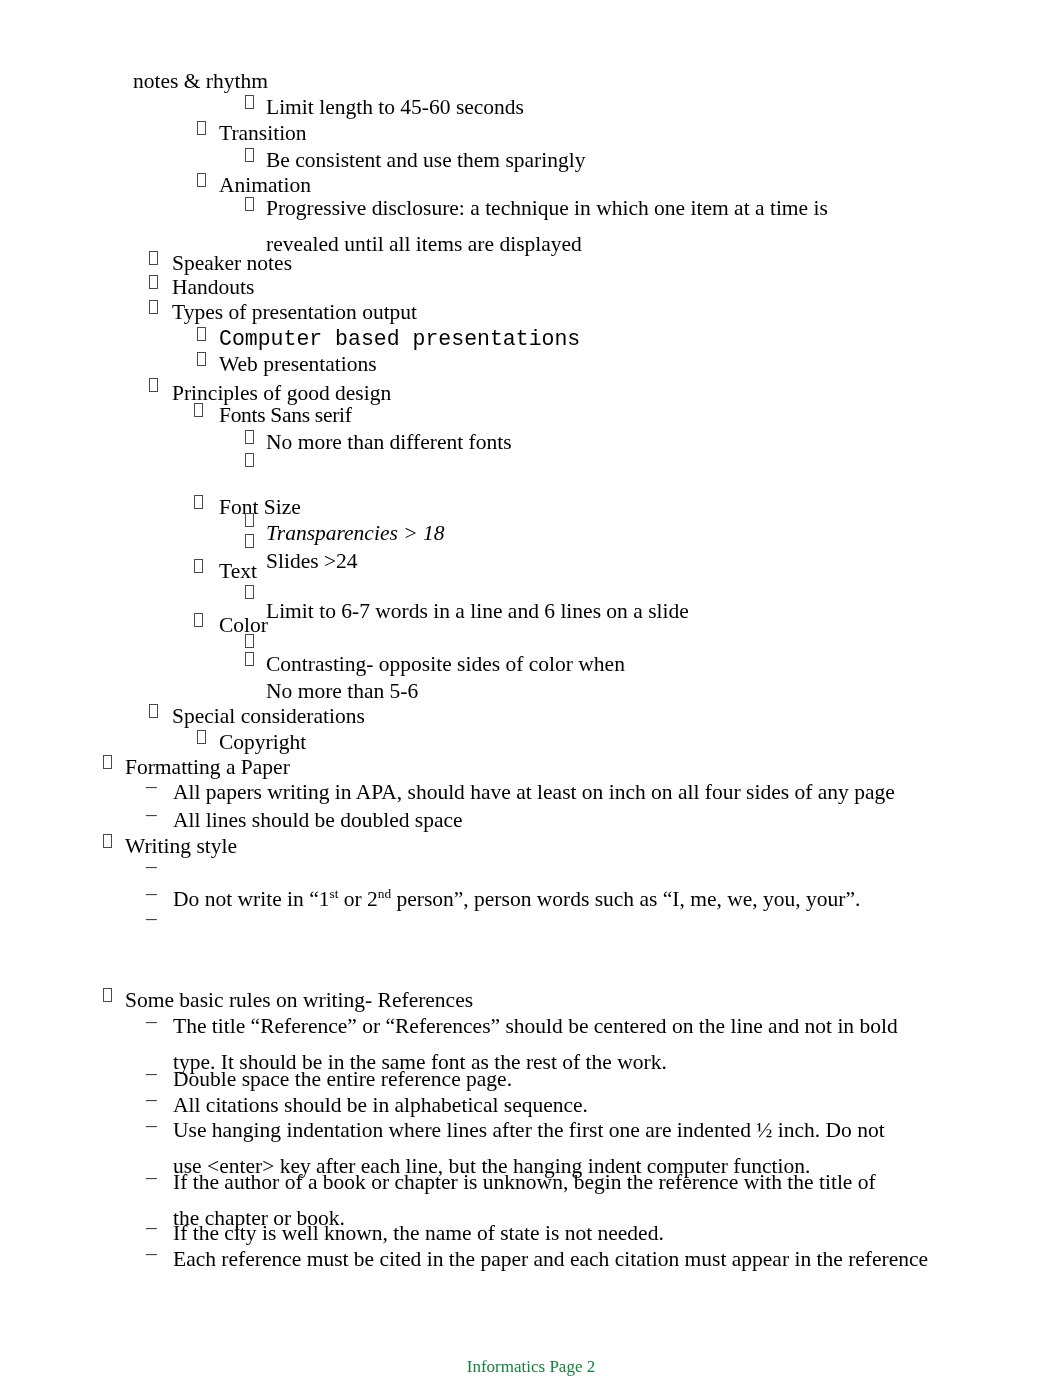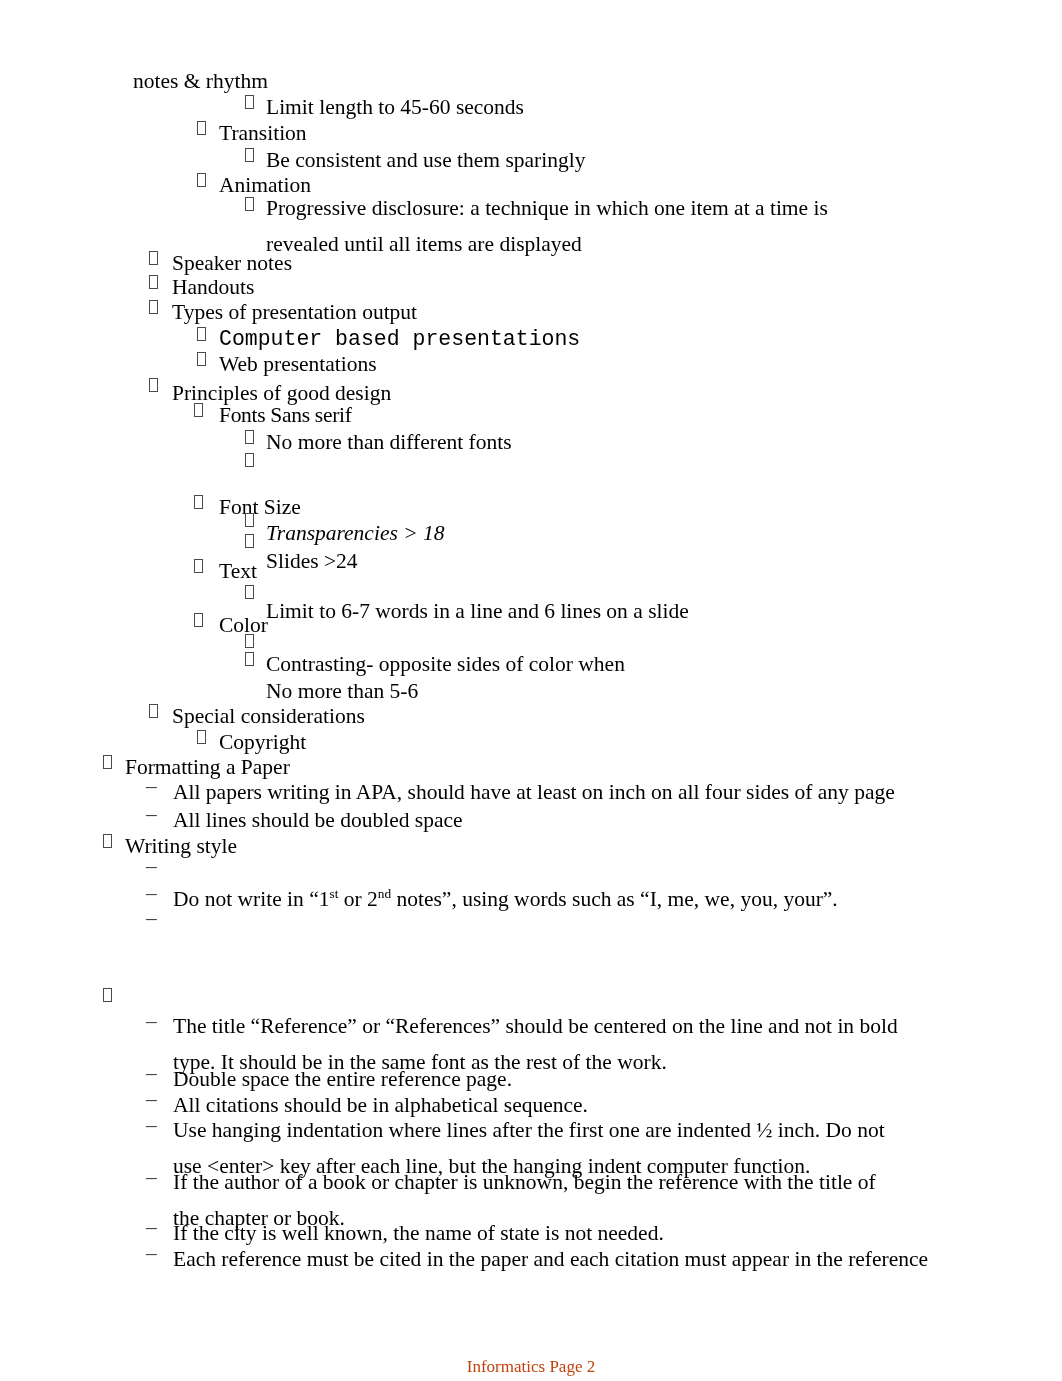"notes”, using words such as" span { text: notes”, using -> person”, person }
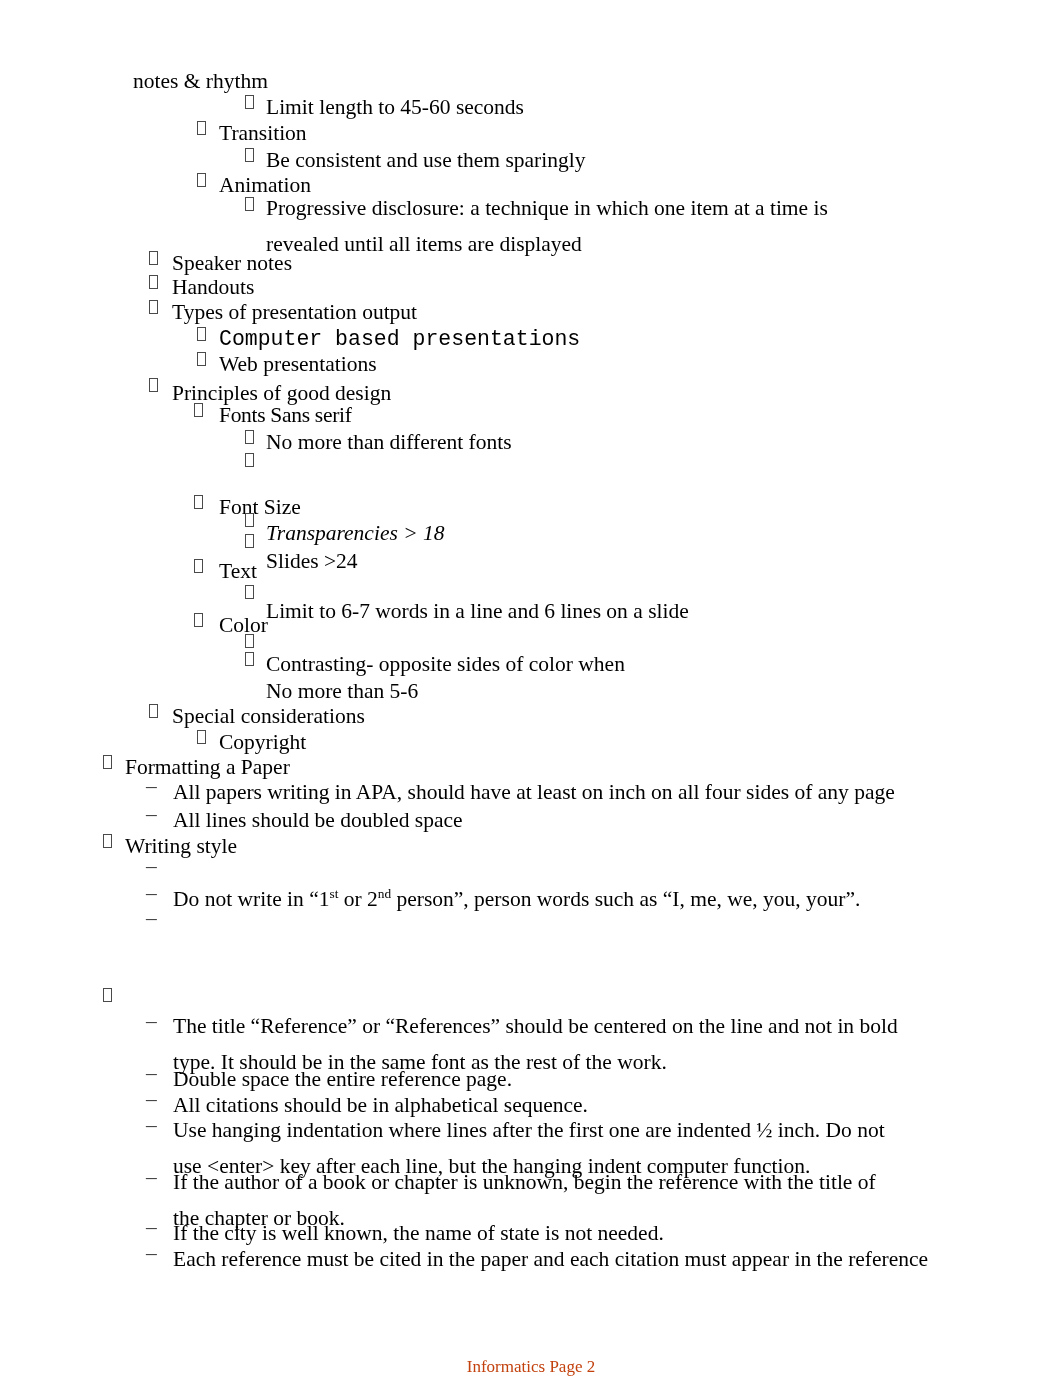"Some basic rules on writing-" div.ln { html: none -> <div>Some basic rules on writing- References</div> }
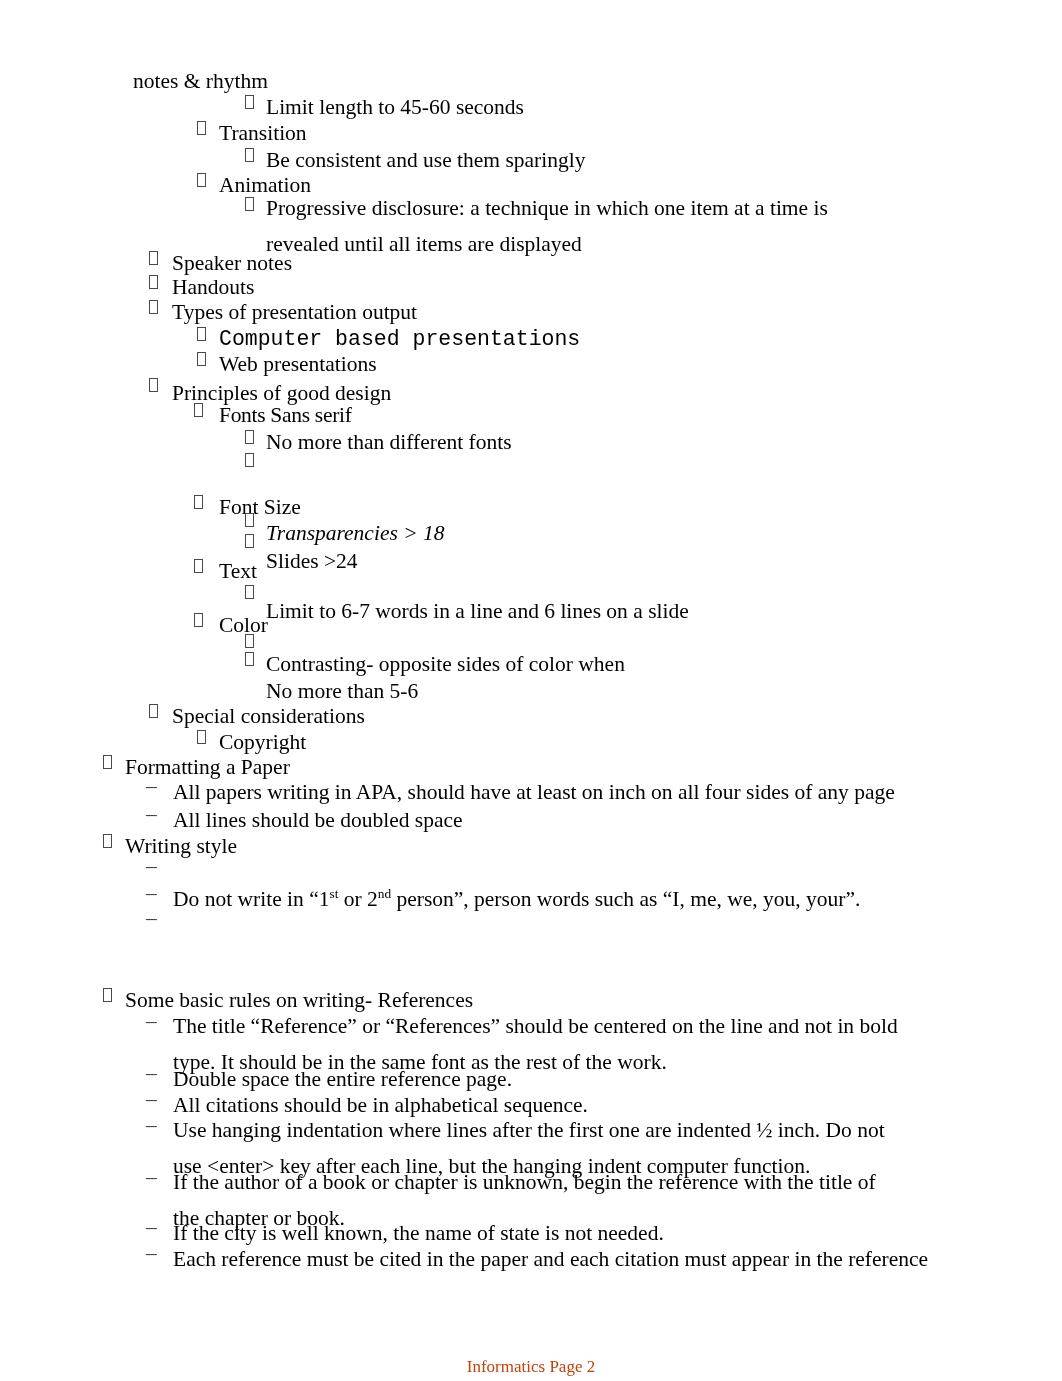"Informatics Page 2" #footer { color: #c2410c -> #15803d }
